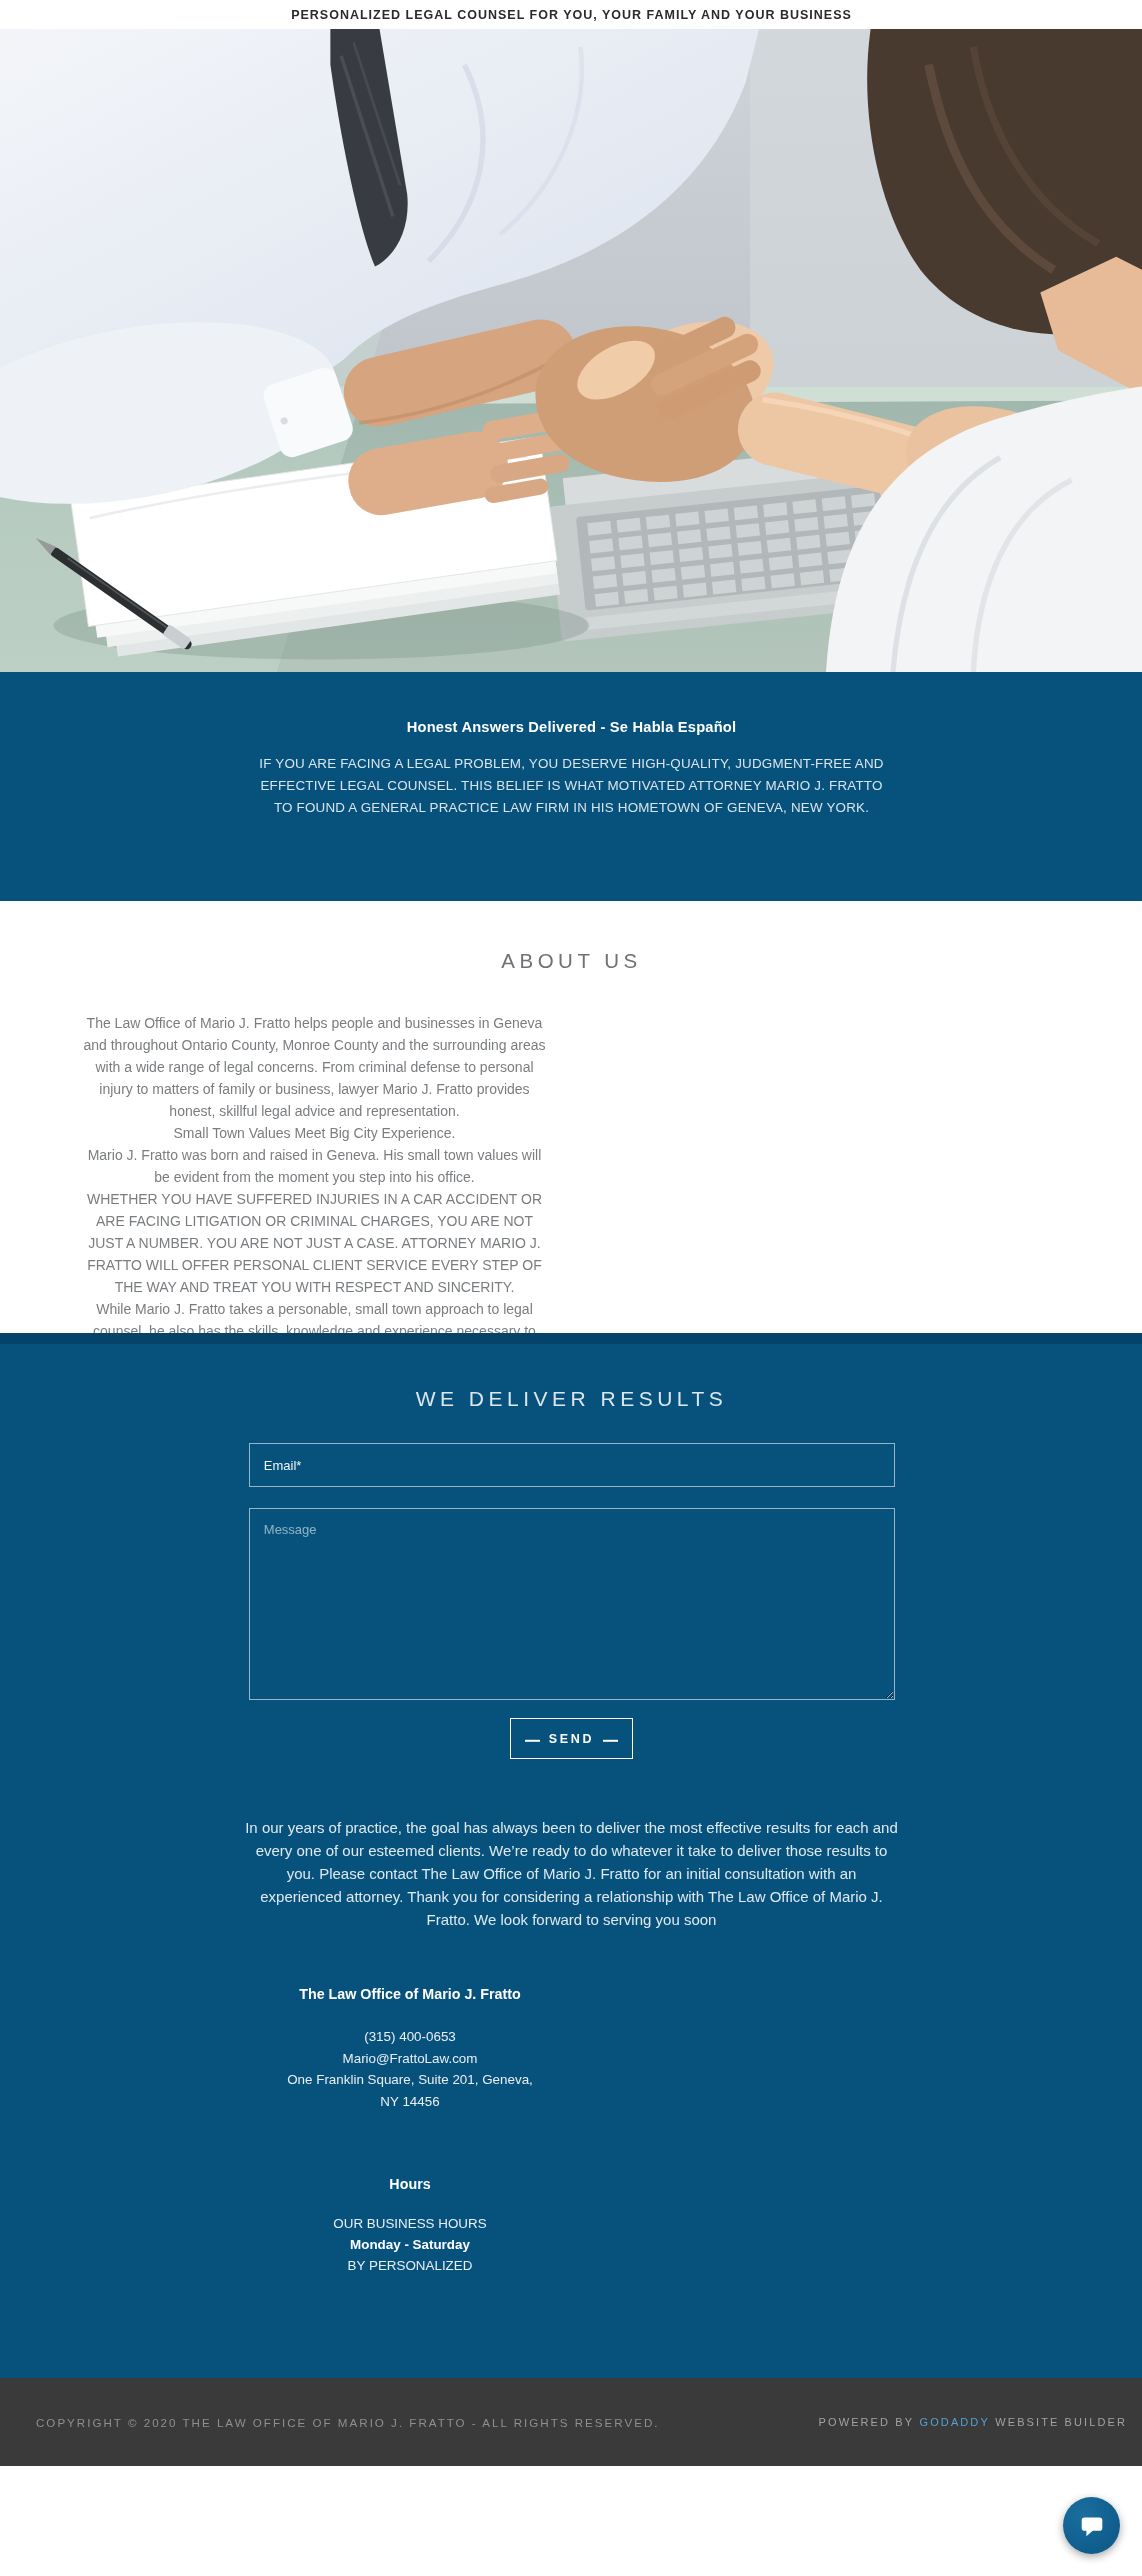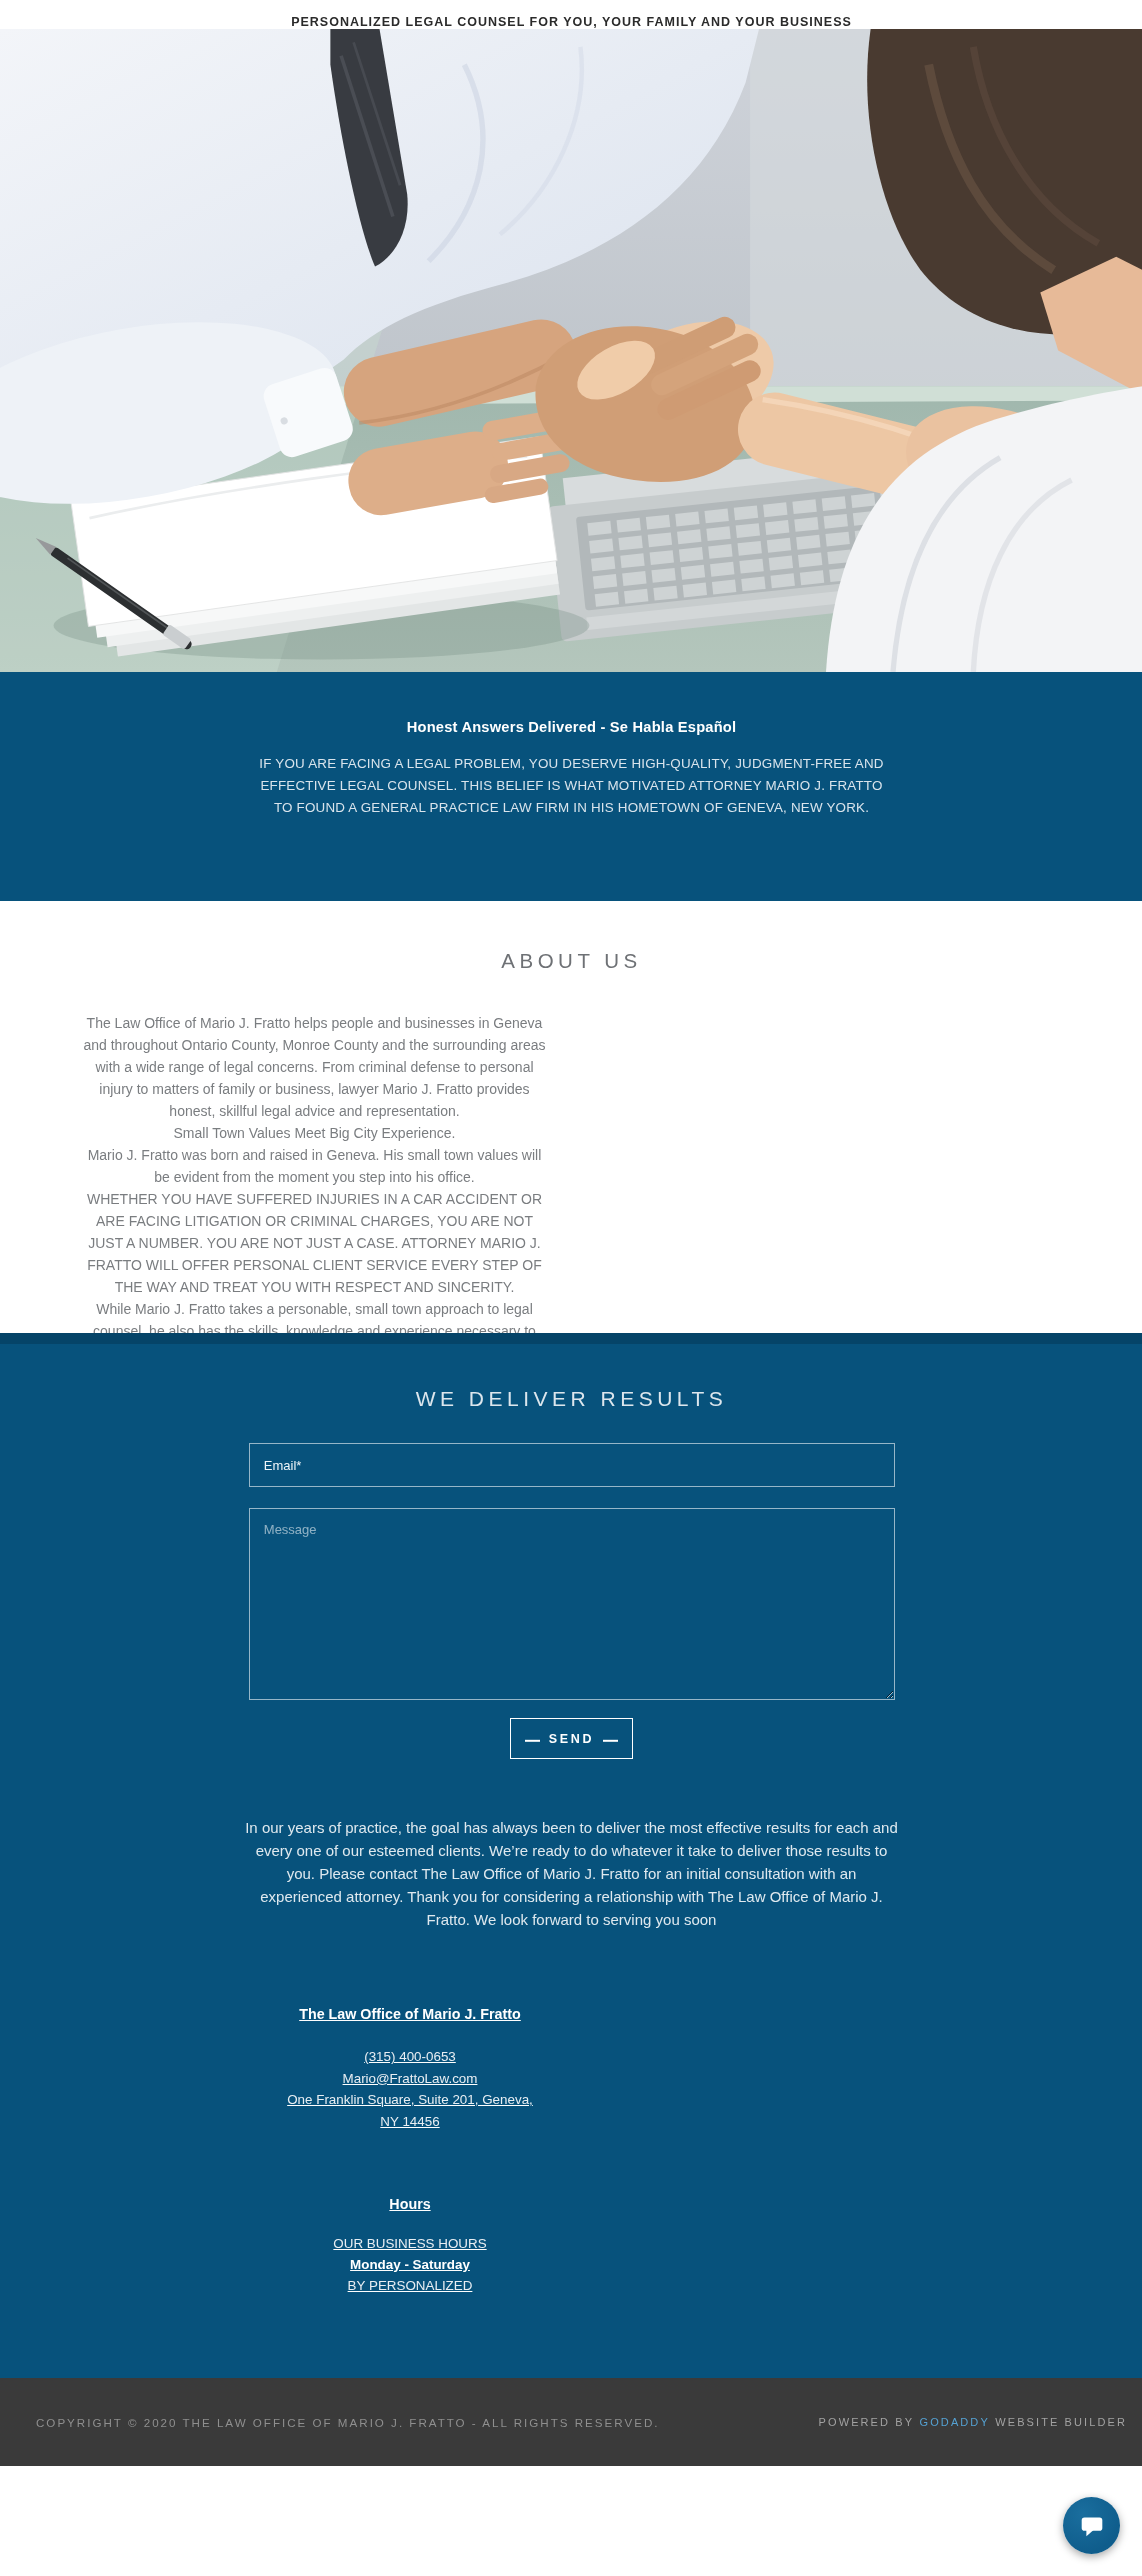"PERSONALIZED LEGAL COUNSEL FOR YOU," .topbar { align-items: flex-end -> center }
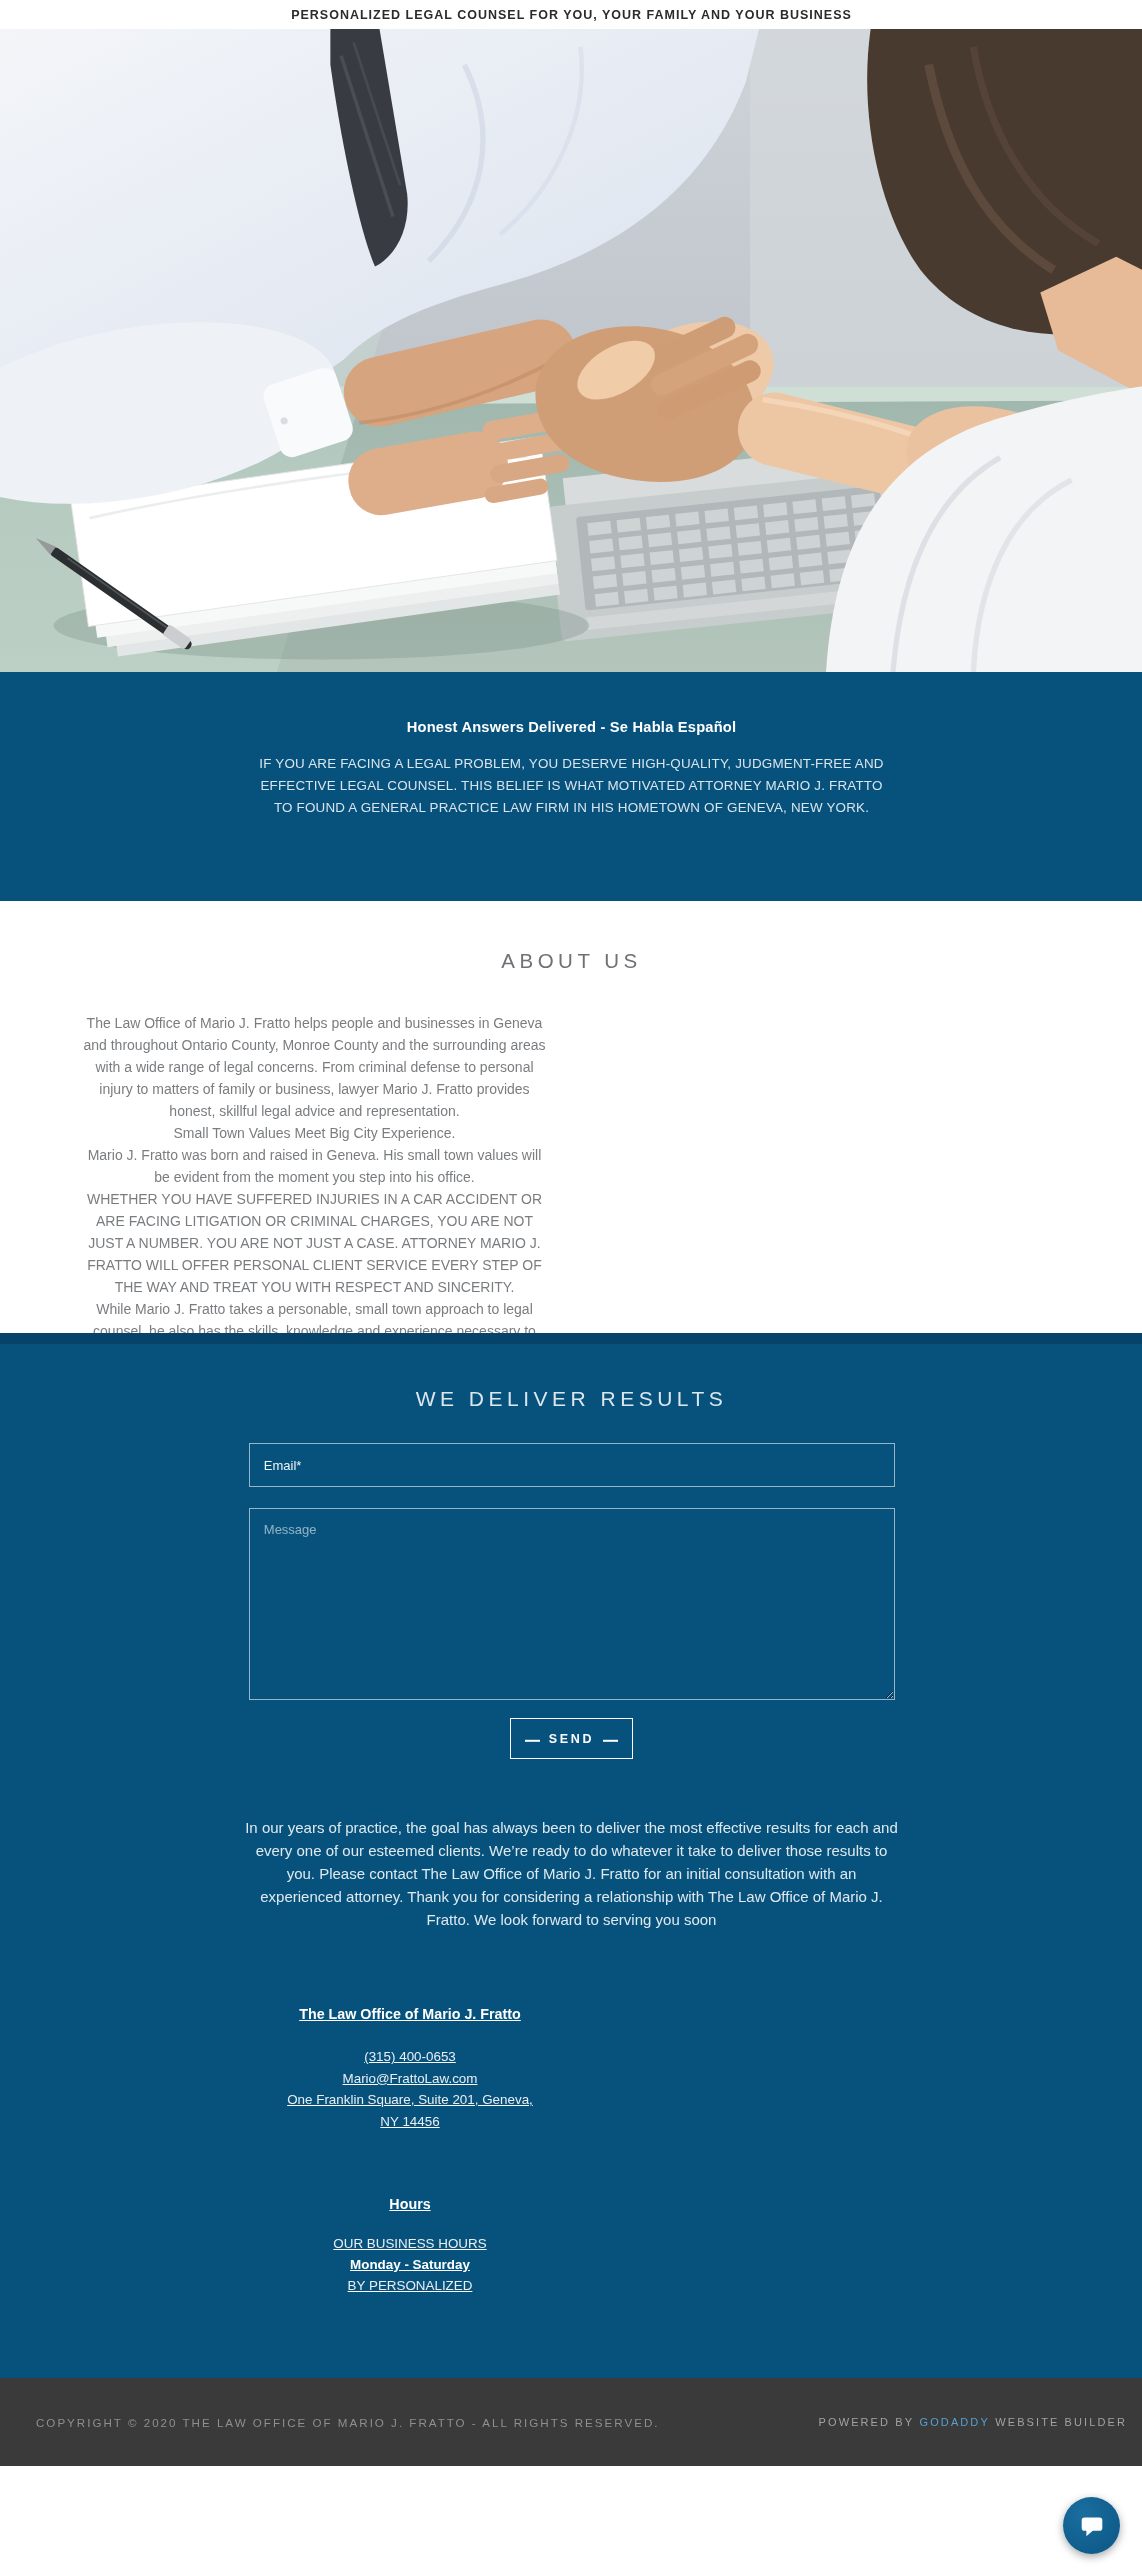"The Law Office of Mario J. Fratto" .info { margin: 74px auto 0 -> 54px auto 0; text-decoration: underline -> none }
